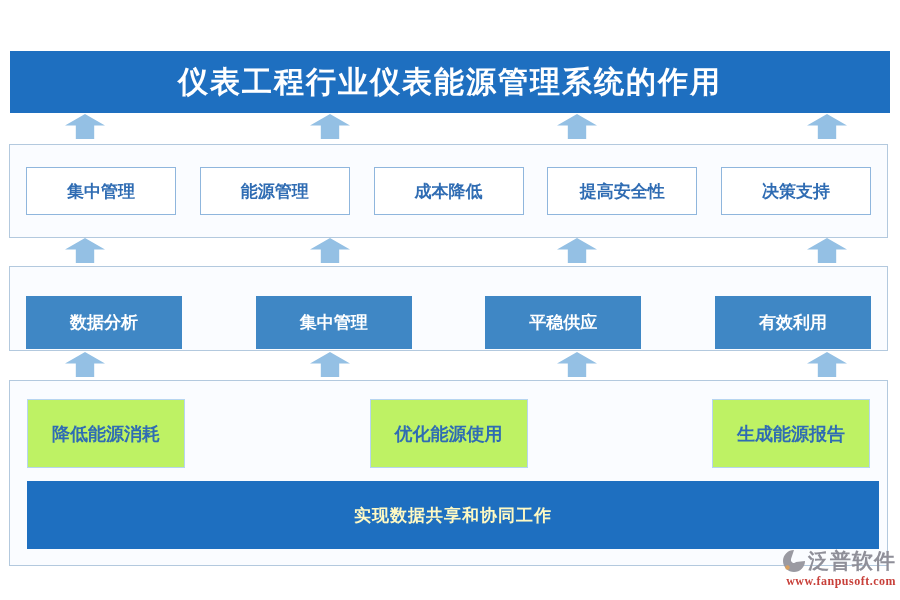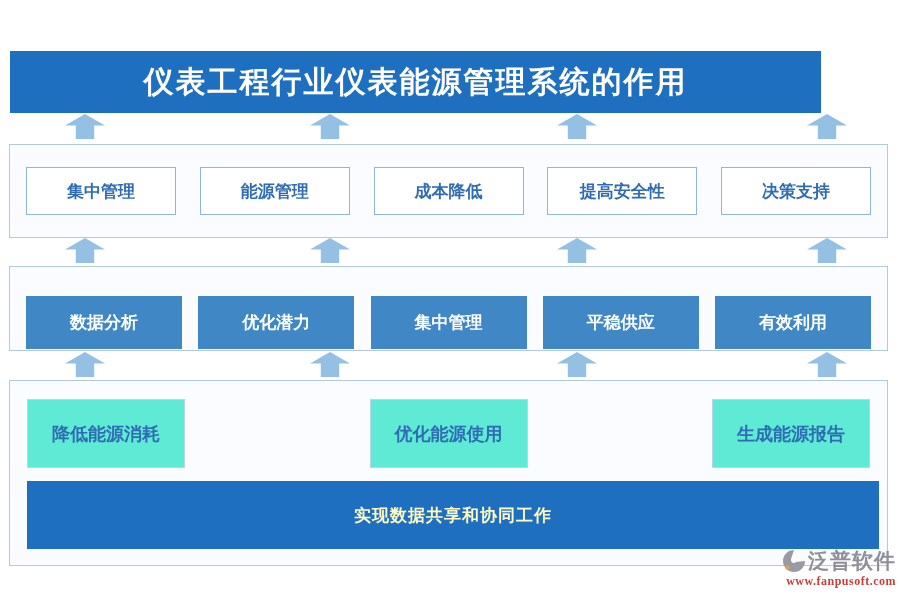"仪表工程行业仪表能源管理系统的作用" .title-bar { width: 811px -> 880px }
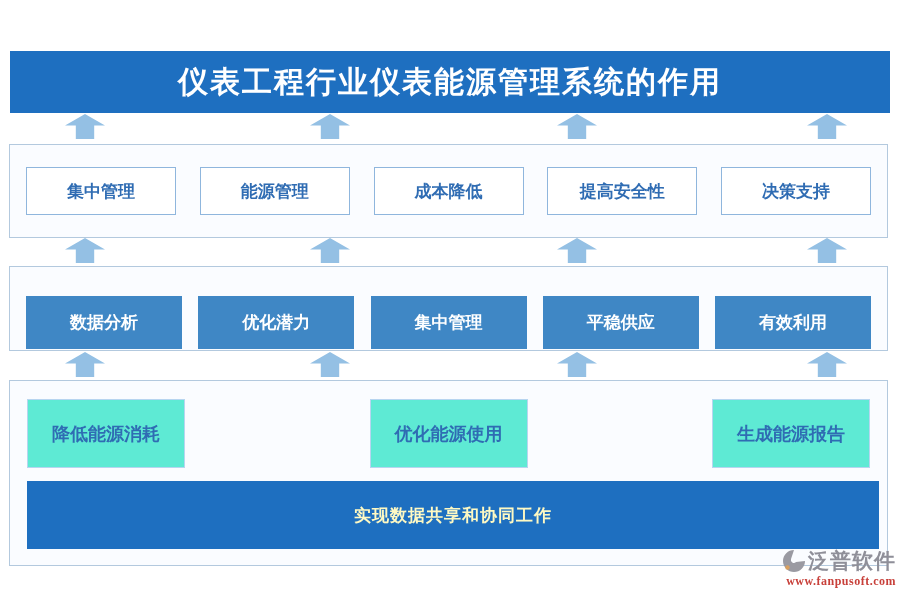"优化潜力" div.box { html: <div>优化潜力</div> -> none }
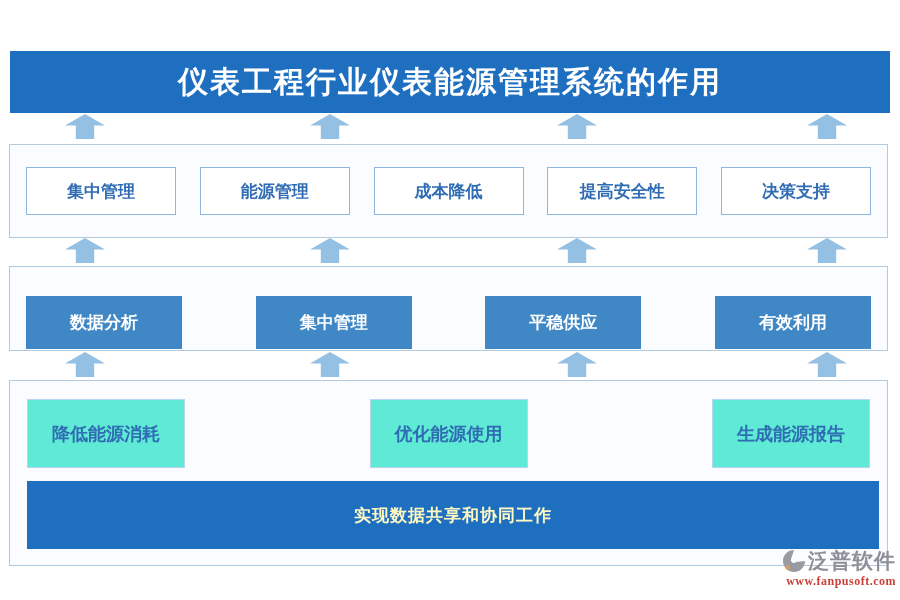"降低能源消耗" .box--light { background: #5eead4 -> #bef264 }
